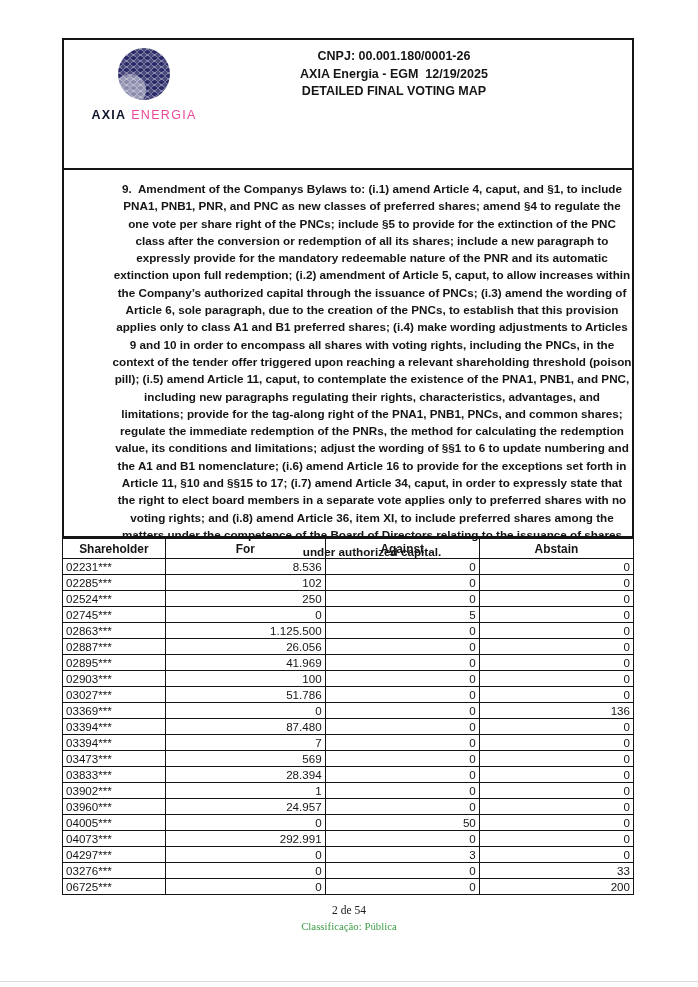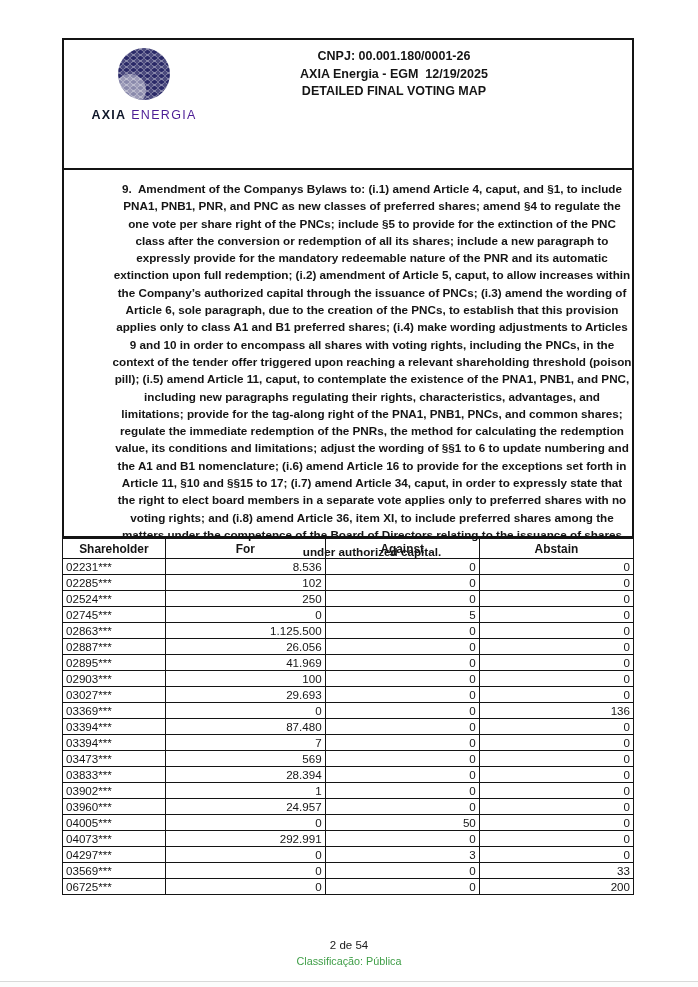"ENERGIA" span.brand2 { color: #4c1d95 -> #ec4899 }
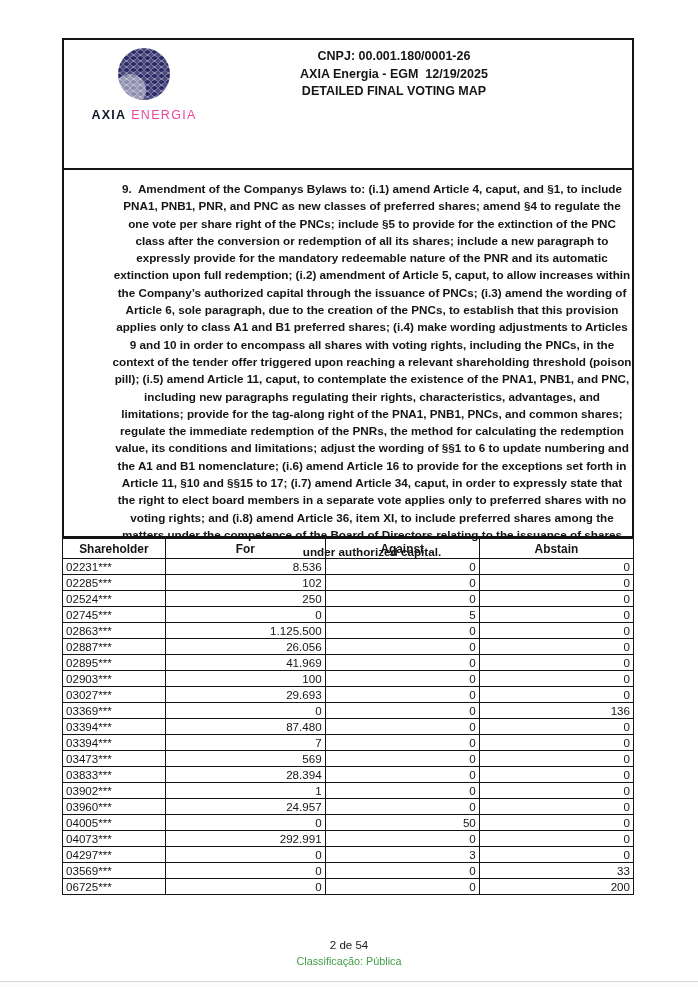"29.693" td.c-right { text: 29.693 -> 51.786 }
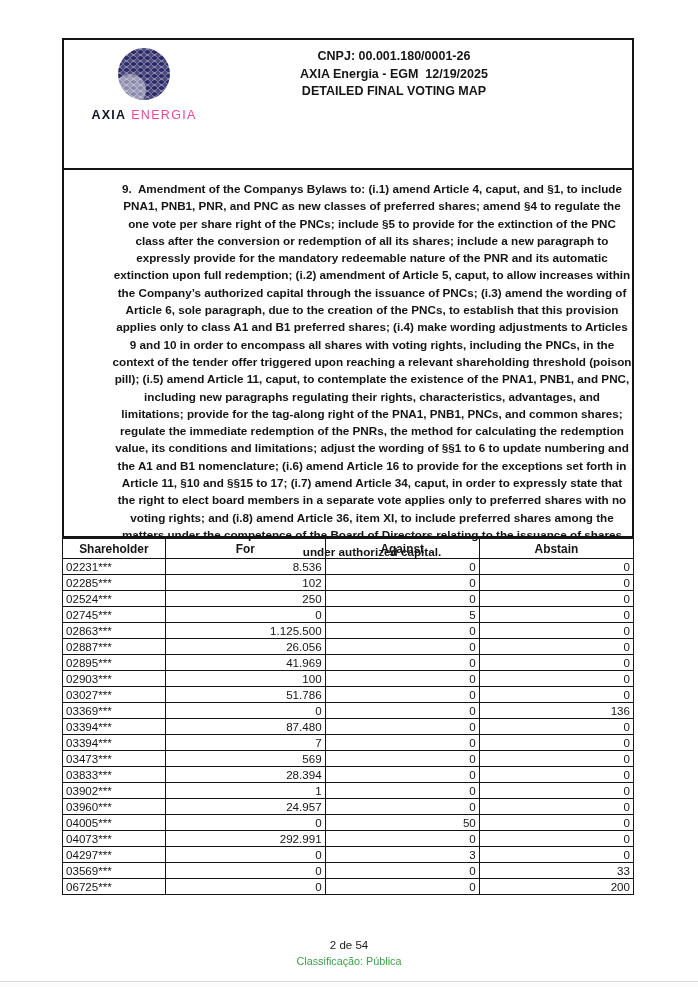"03569***" td.c-left { text: 03569 -> 03276 }
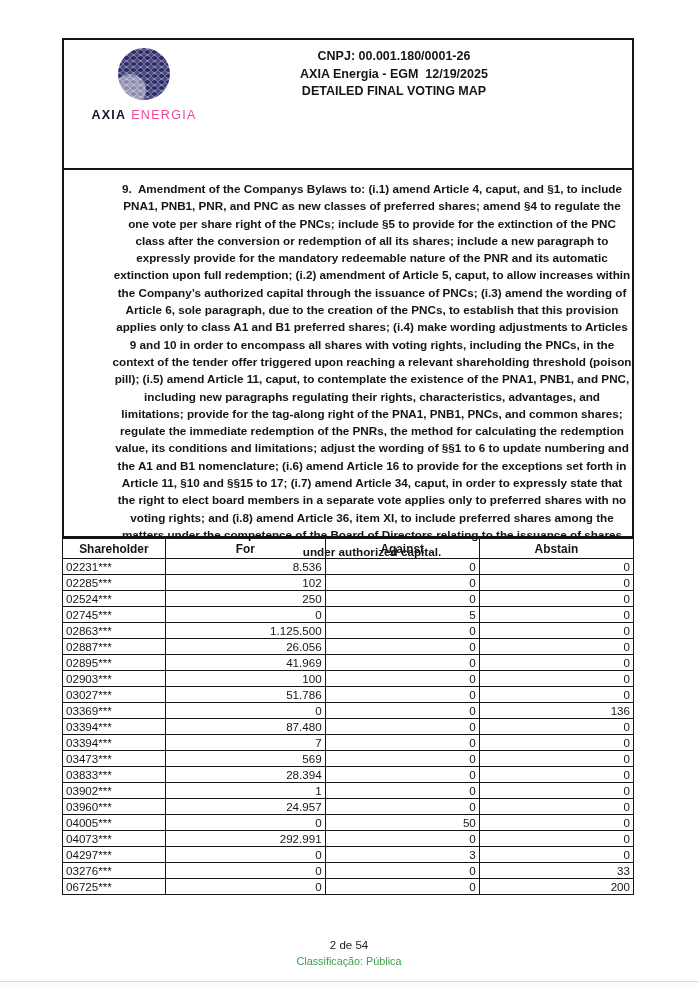"2 de 54" .footer { font-family: none -> Liberation Serif, serif; top: 937px -> 902px }
